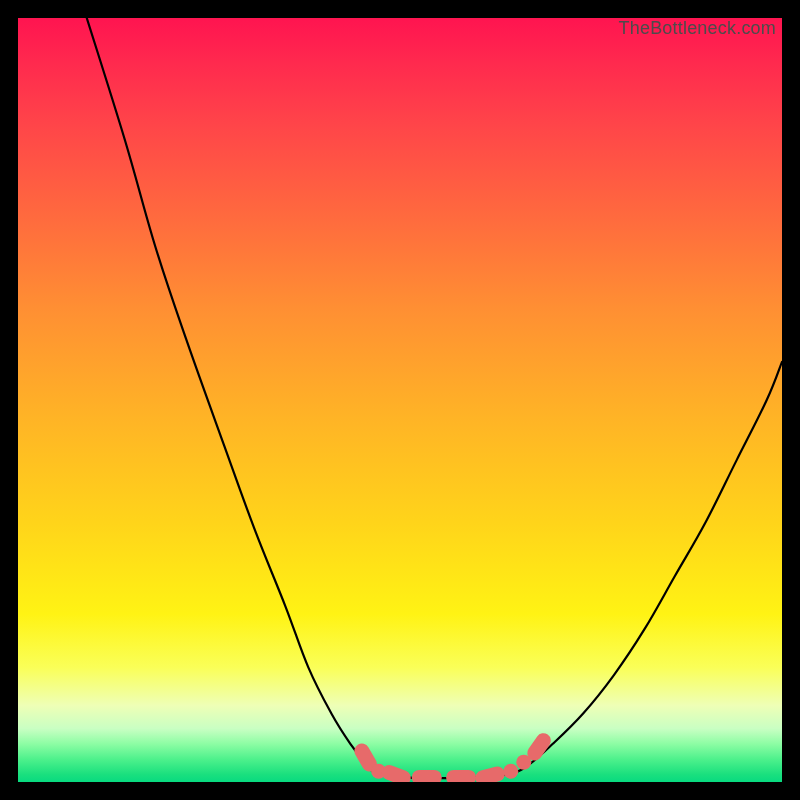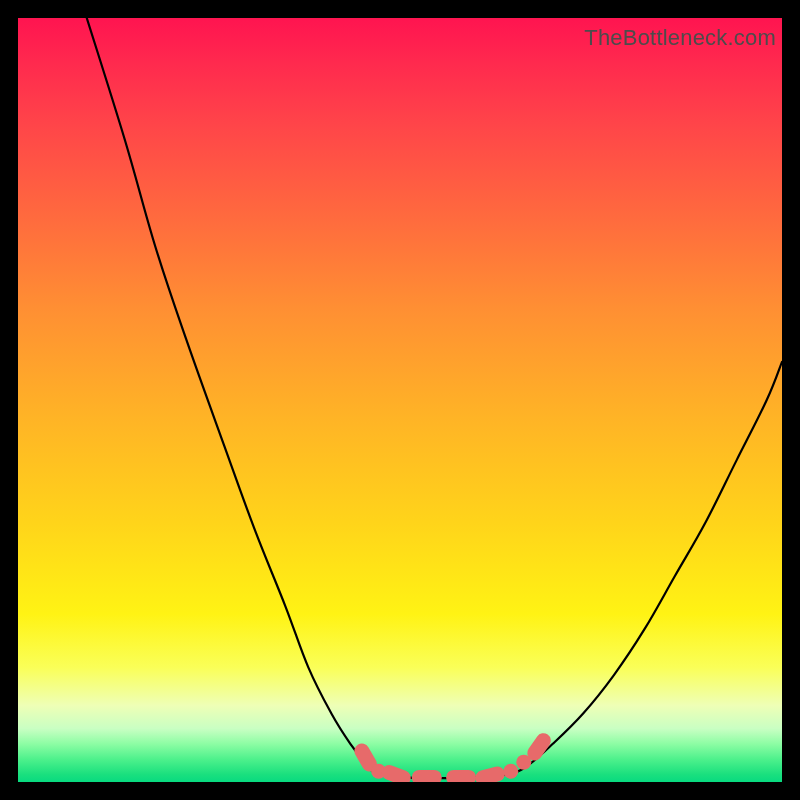"TheBottleneck.com" .watermark { font-size: 22px -> 18px; top: 7px -> 0px }
